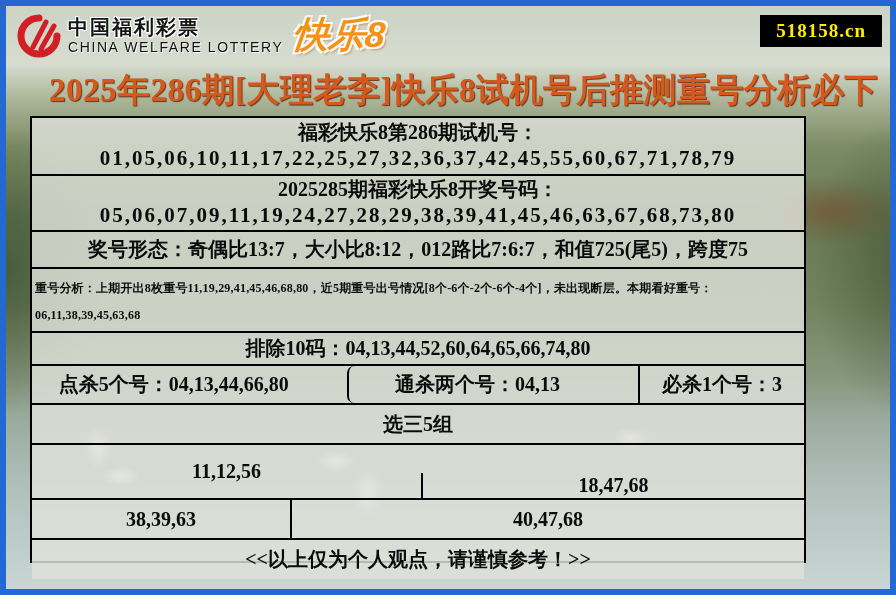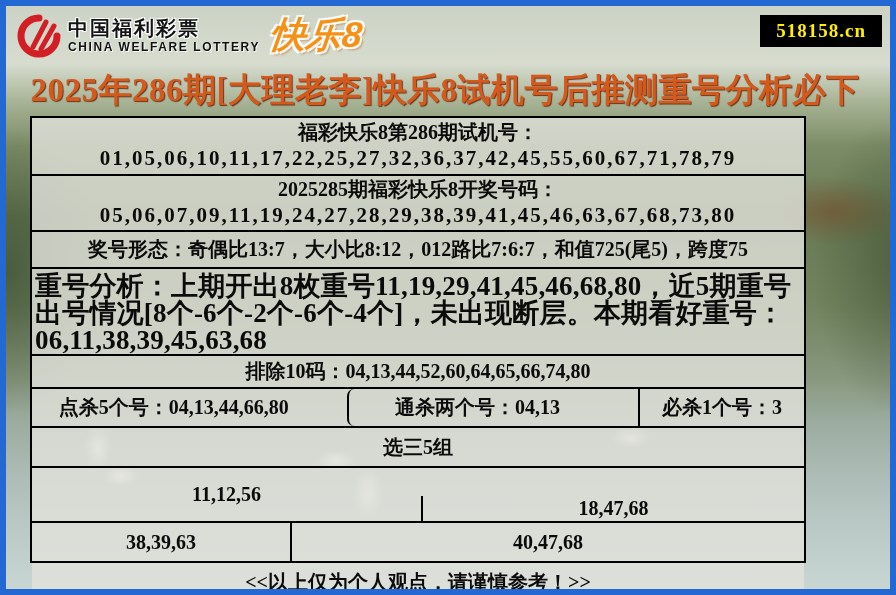"CHINA WELFARE LOTTERY" .logo-en { font-size: 12px -> 14px; font-weight: bold -> normal }
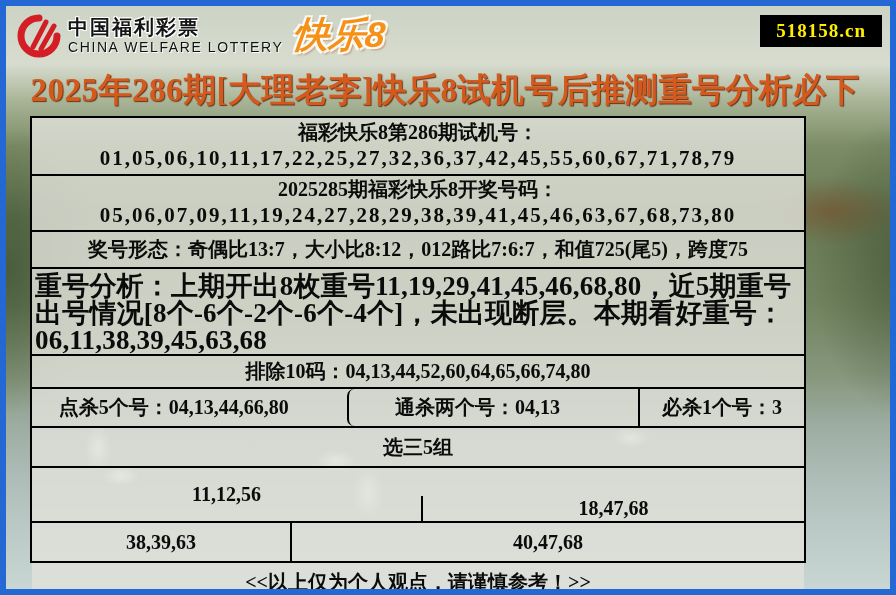"2025年286期[大理老李]快乐8试机号后推测重号分析必下" .title { text-align: center -> right }
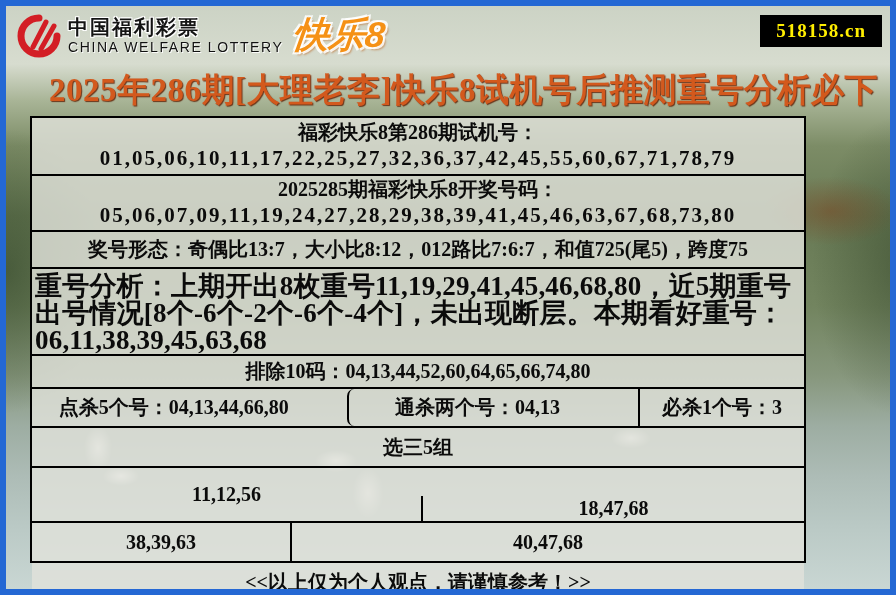"重号分析：上期开出8枚重号11,19,29,41,45,46,68,80，近5期" .para { font-size: 27px -> 12px }
